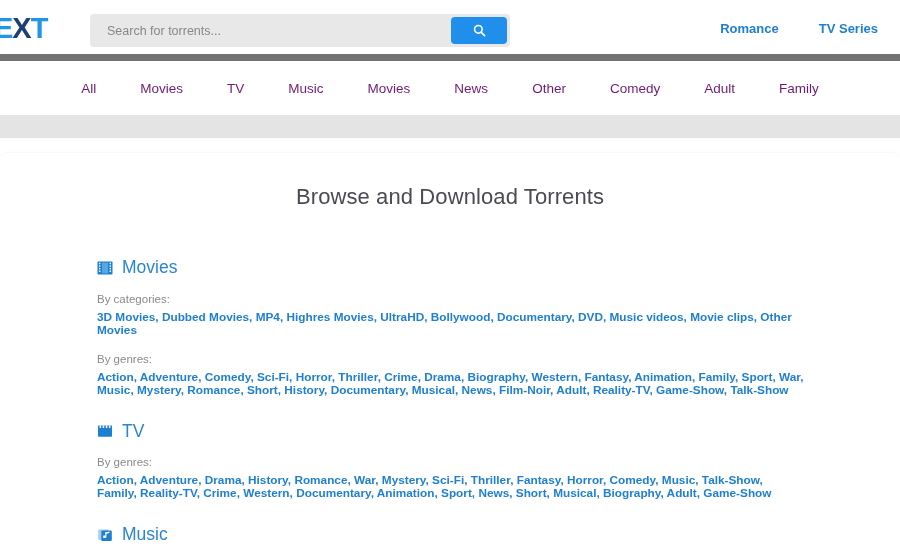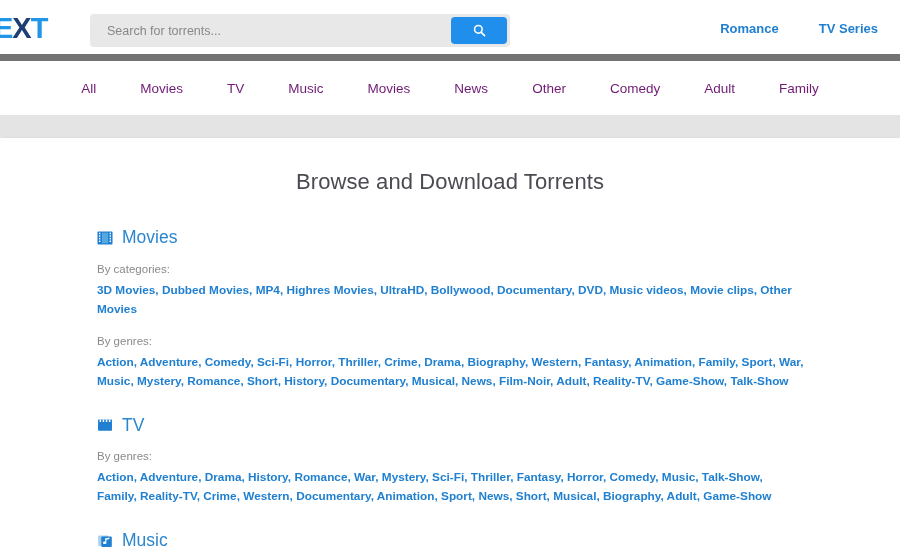"Browse and Download Torrents" .page-title { margin: 0 -> 15px }
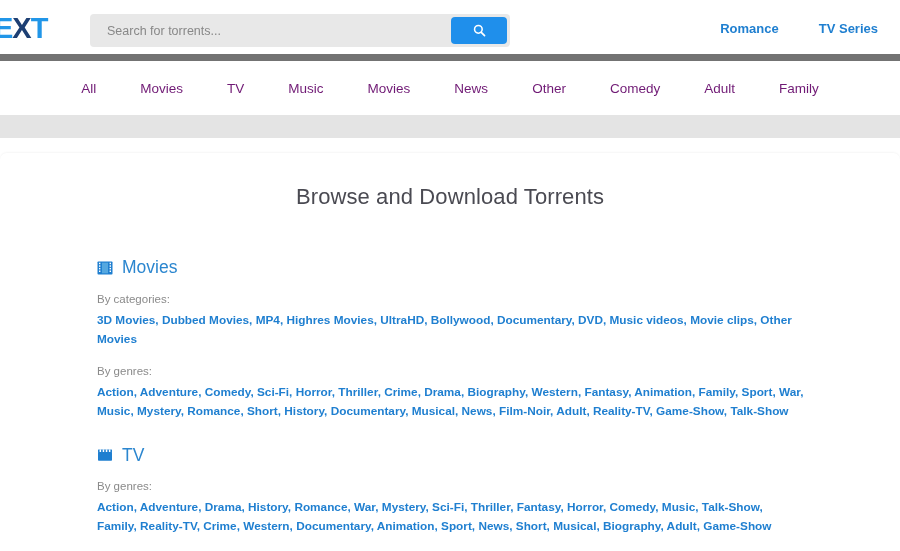"3D Movies, Dubbed Movies, MP4," .link-list { line-height: 19px -> 13px }
